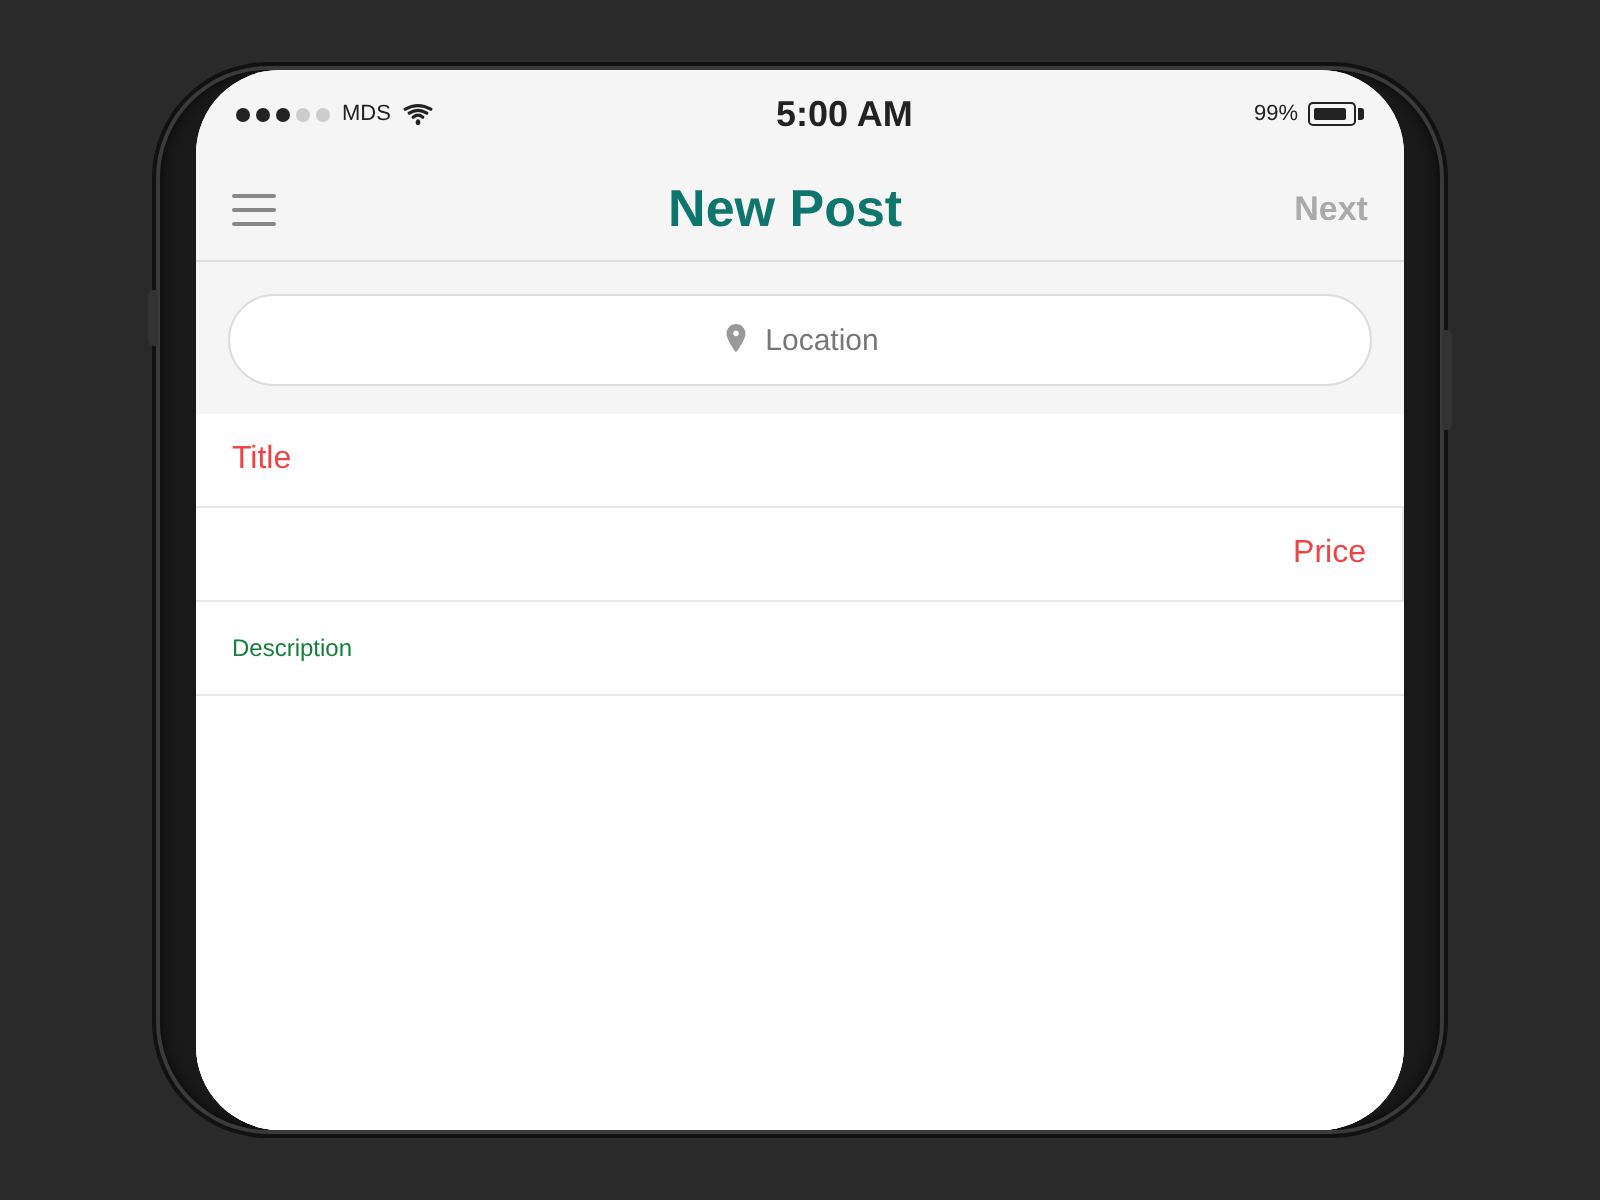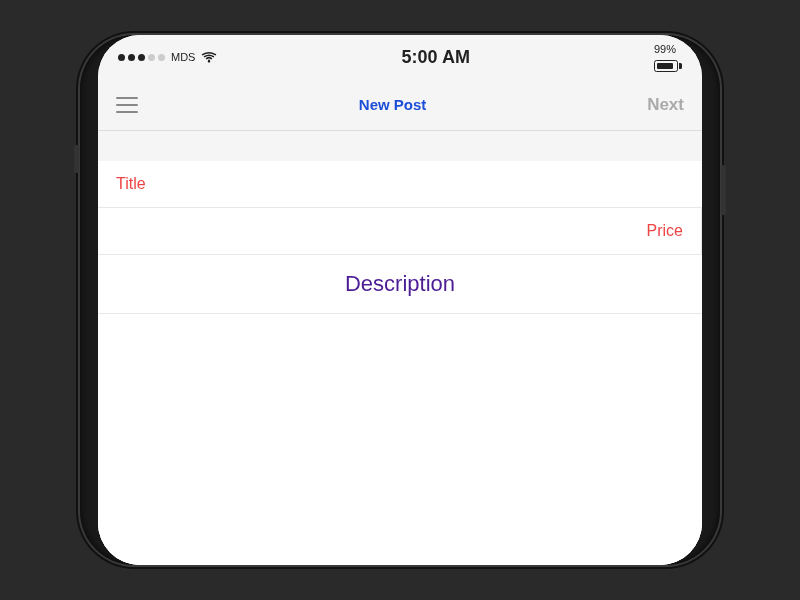"99%" .status-right { align-items: flex-start -> flex-end; flex-direction: column -> none }
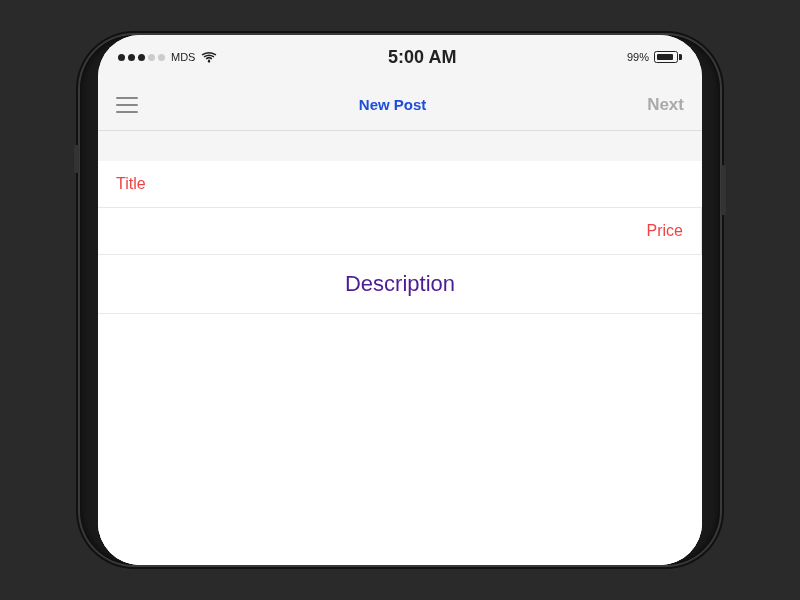"New Post" .nav-title { color: #1d4ed8 -> #0f766e; font-size: 15px -> 26px }
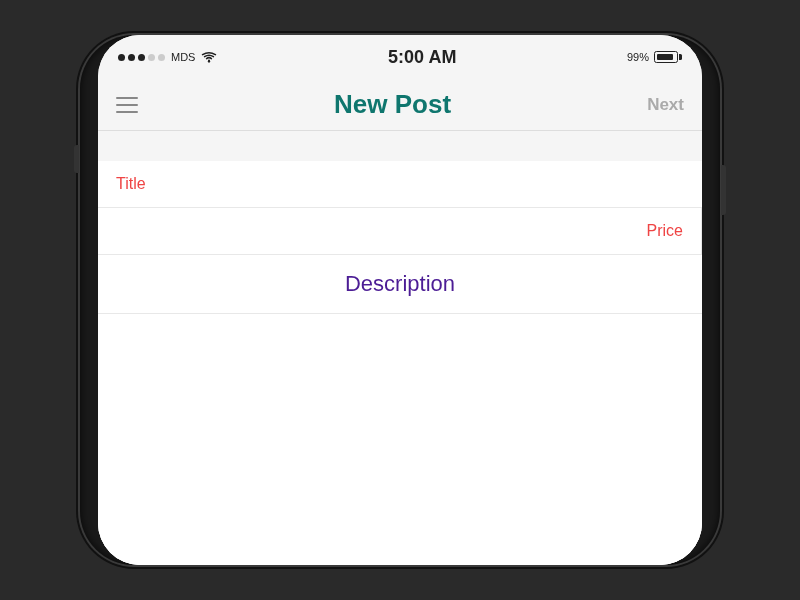"Location" div.pill-button { html: none -> <div> <svg> <path></path> </svg> <span>Location</span> </div> }
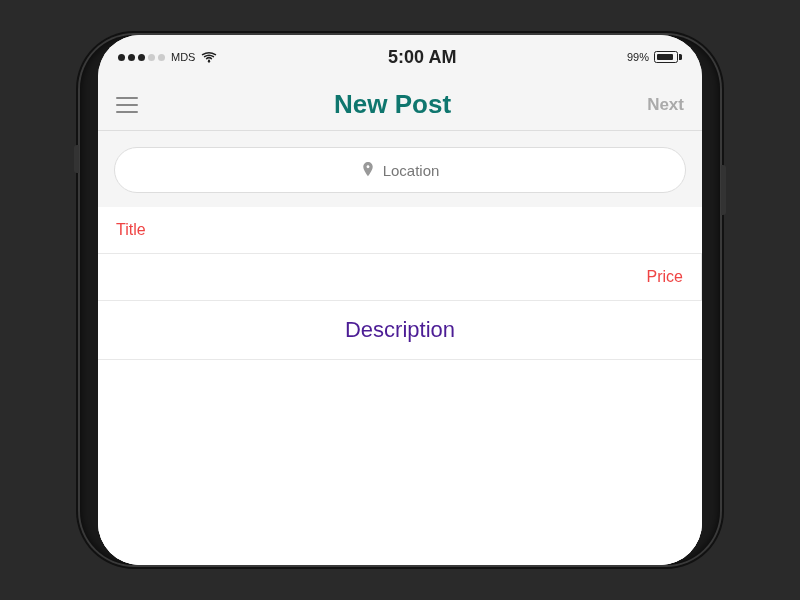"Description" .form-field.description { color: #4c1d95 -> #15803d; font-size: 22px -> 12px; text-align: center -> none }
